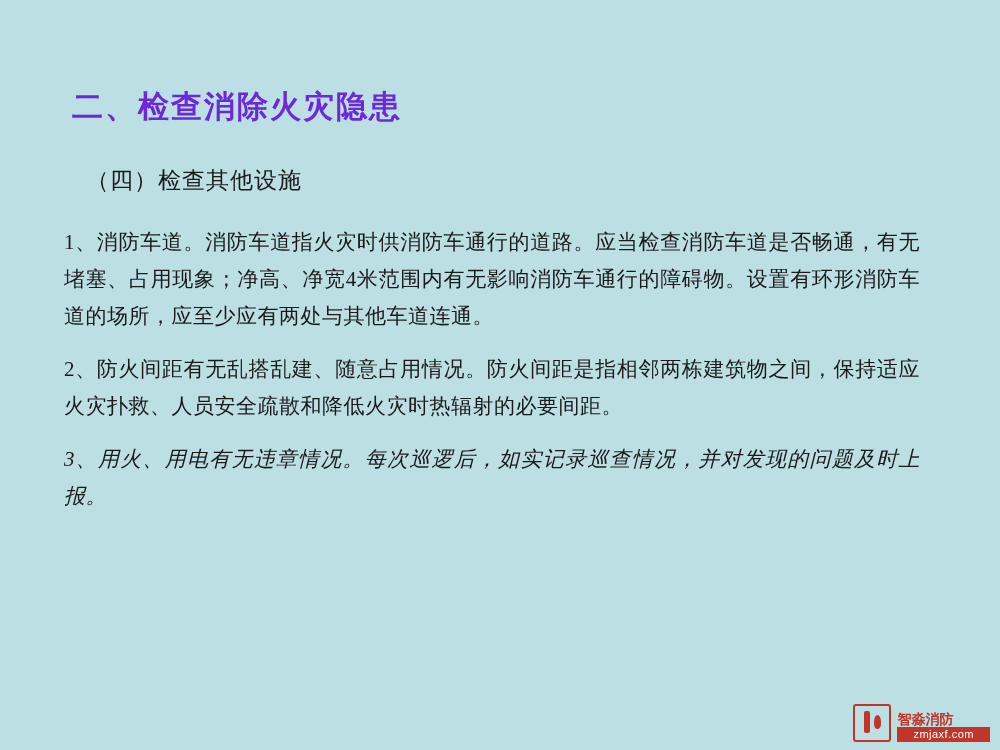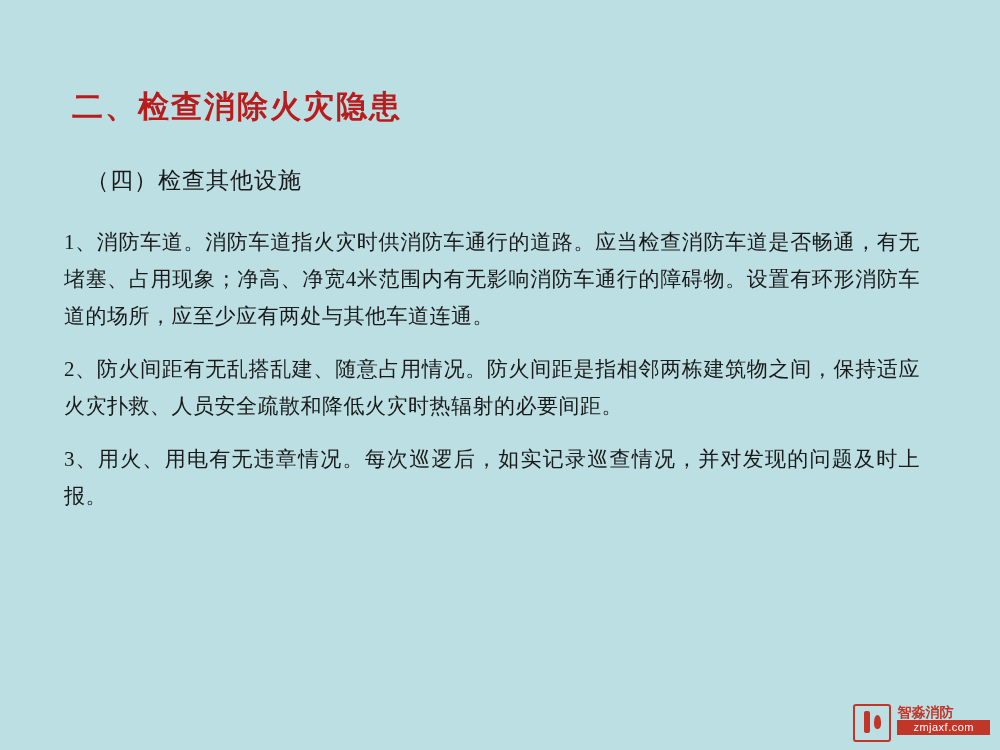"二、检查消除火灾隐患" .title { color: #b91c1c -> #6d28d9 }
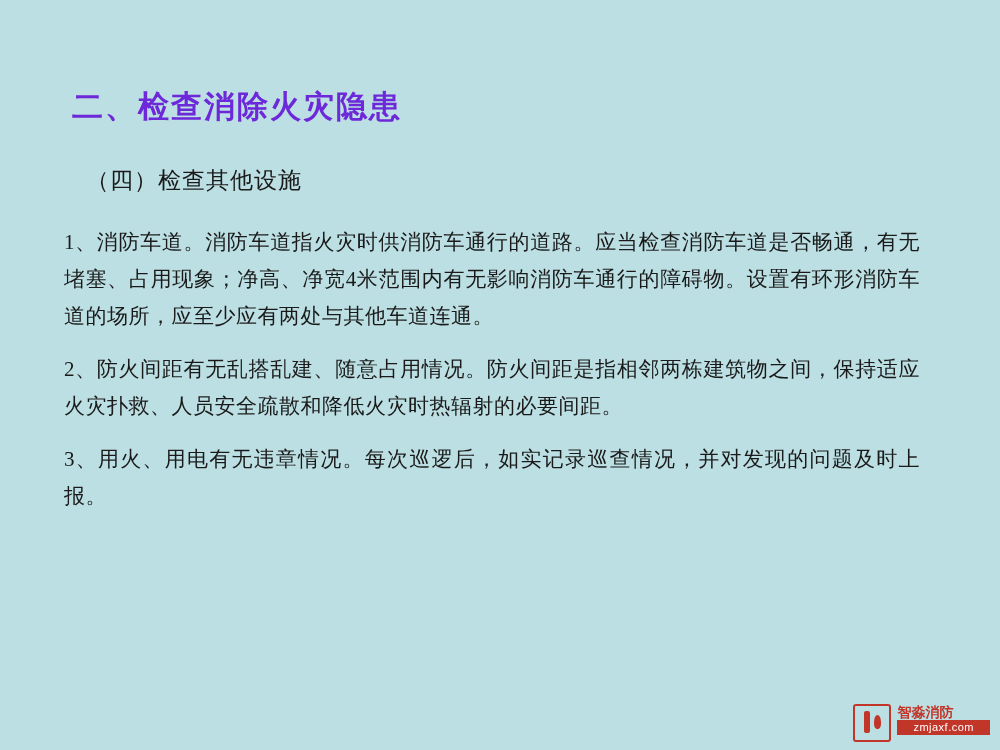"3、用火、用电有无违章情况。每次巡逻后，如实记录巡查情况，并对发现的问题及时上报" .para.p3 { font-style: none -> italic }
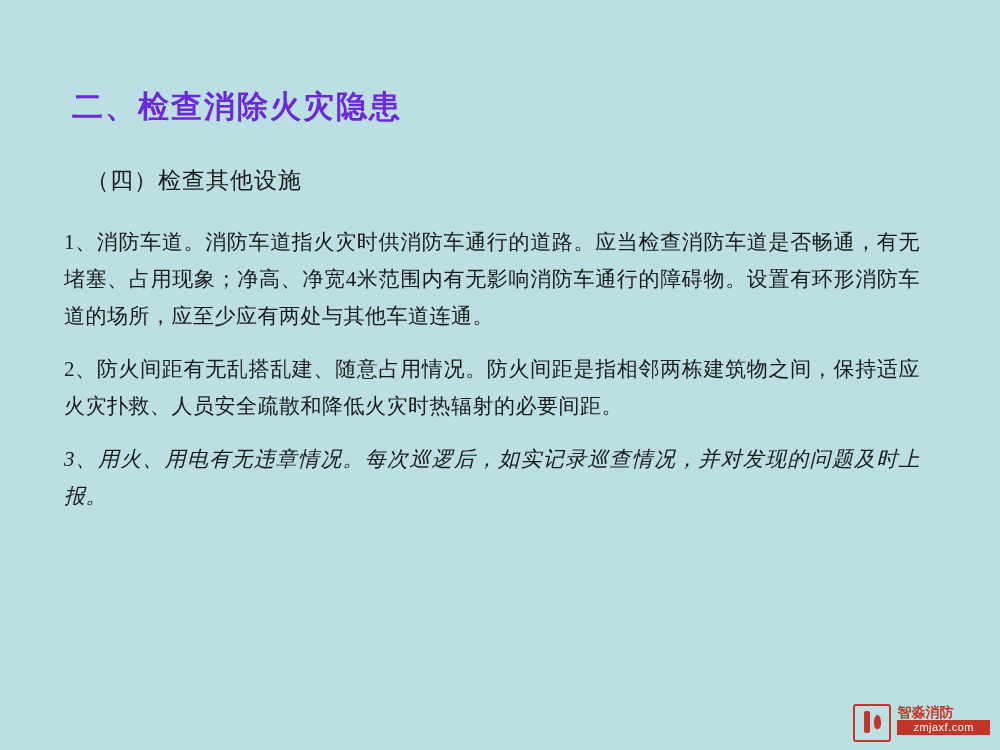"智淼消防" .watermark { align-items: flex-start -> flex-end }
